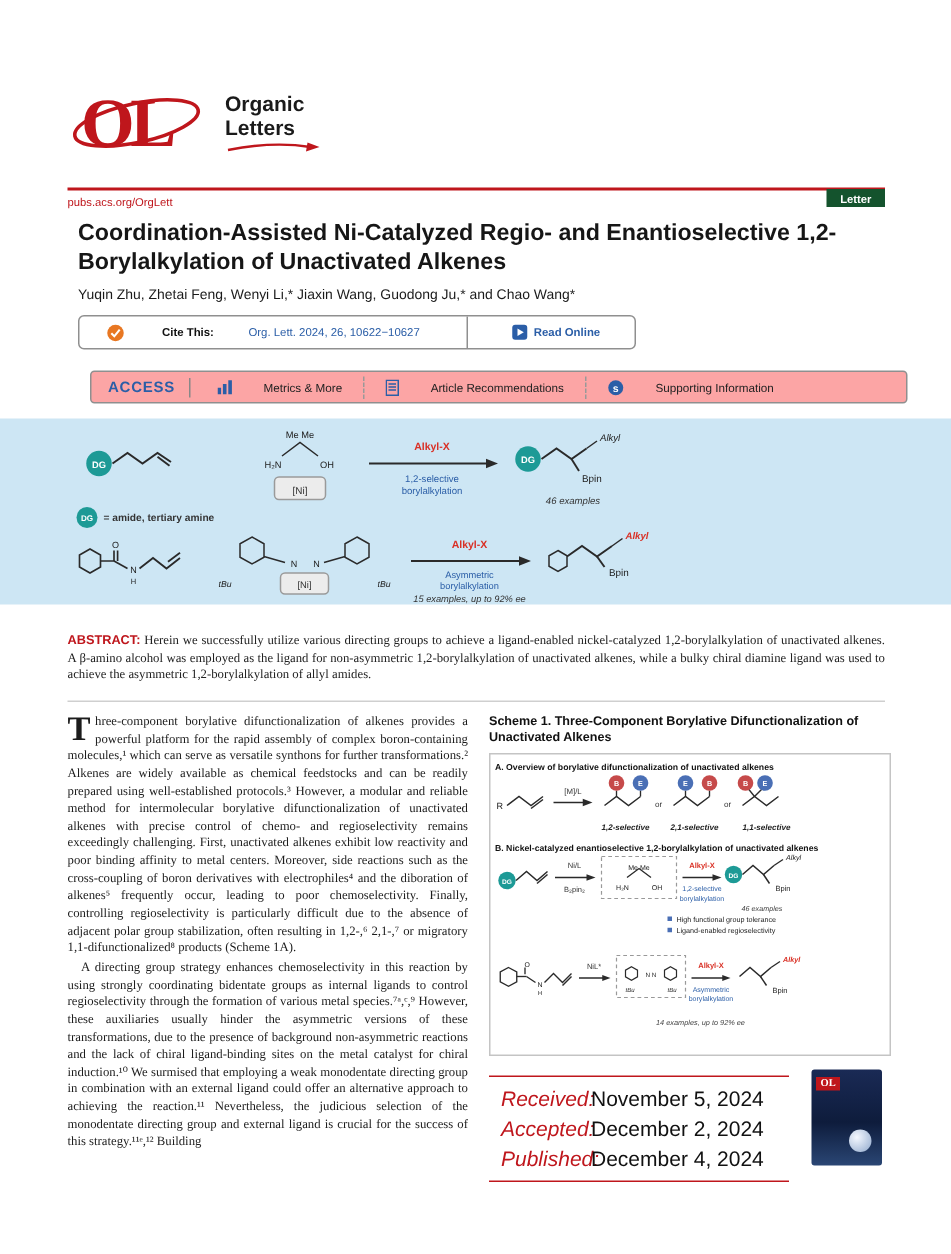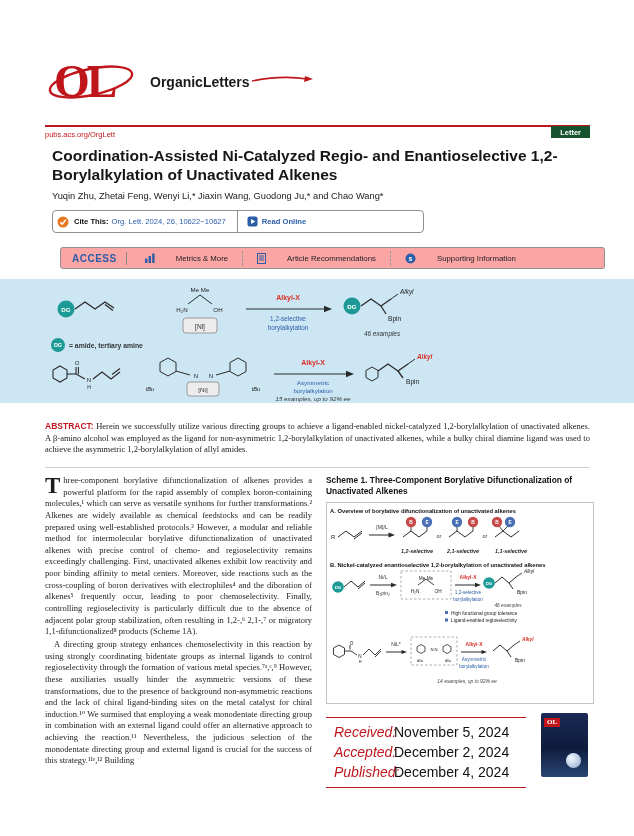"Organic" .jname { flex-direction: row -> column }
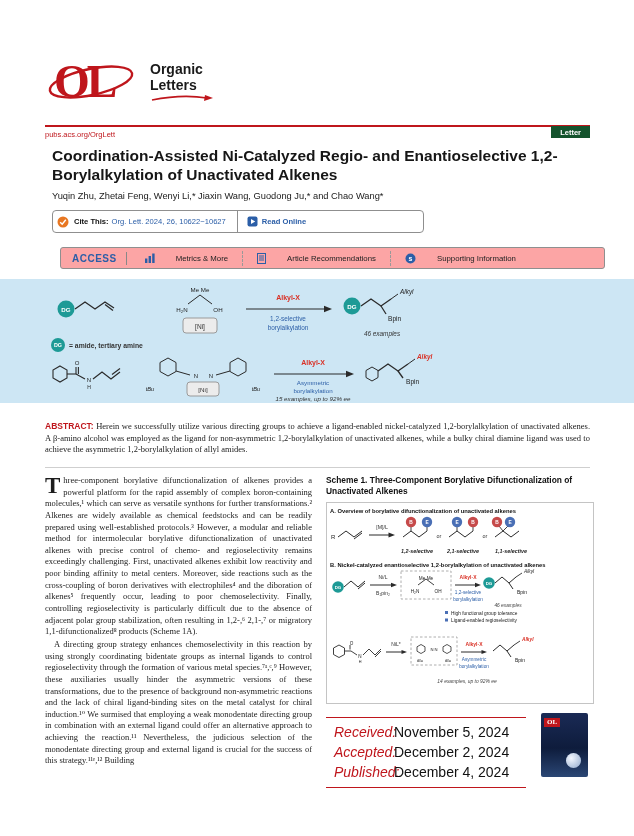"Cite This:" .cite-bar { gap: none -> 20px; padding-left: 4px -> 18px }
